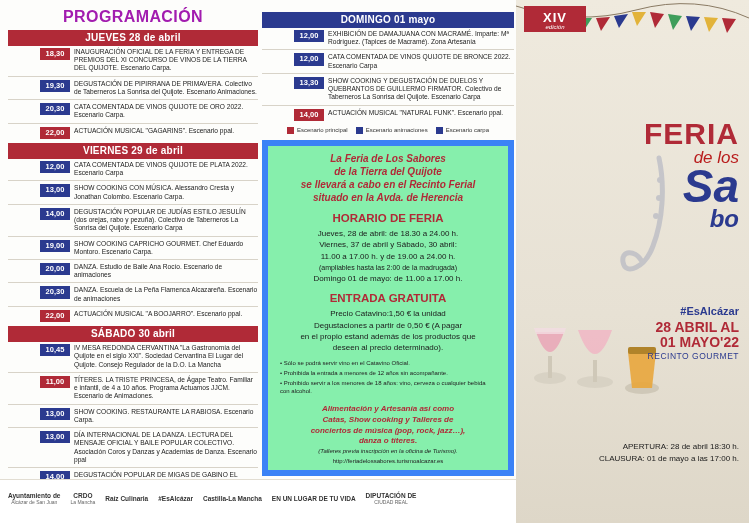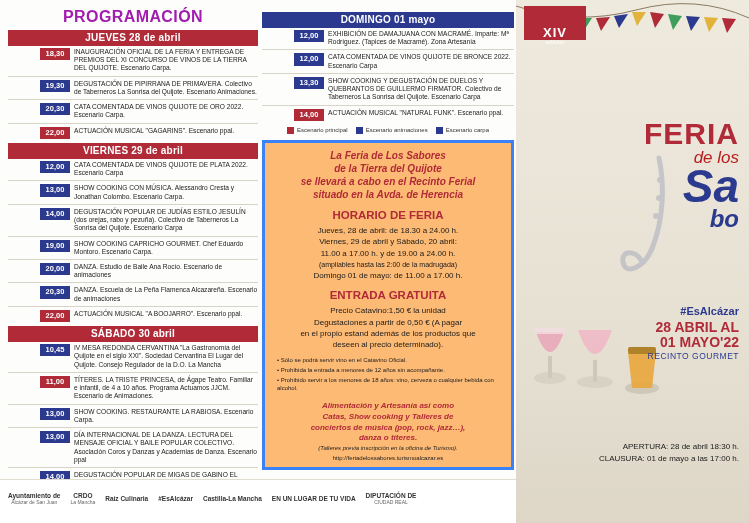"XIV" .xiv { height: 34px -> 26px; padding-top: 20px -> 5px }
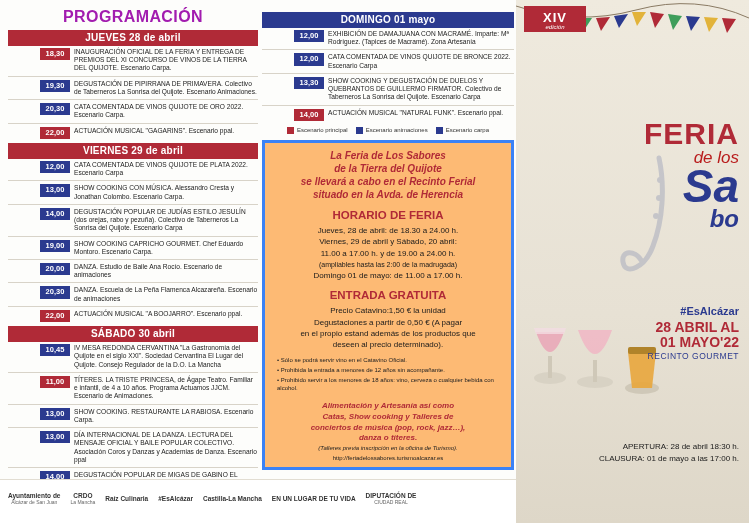"La Feria de Los Sabores" .infobox { background: #fdba74 -> #86efac; border: 3px solid #3b82f6 -> 6px solid #3b82f6 }
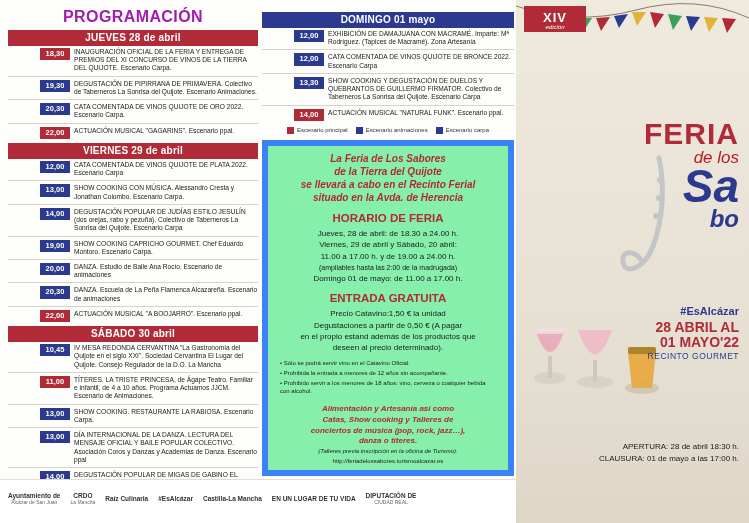"Viernes, 29 de abril y" div { text: 29 de abril y Sábado, 20 -> 37 de abril y Sábado, 30 }
